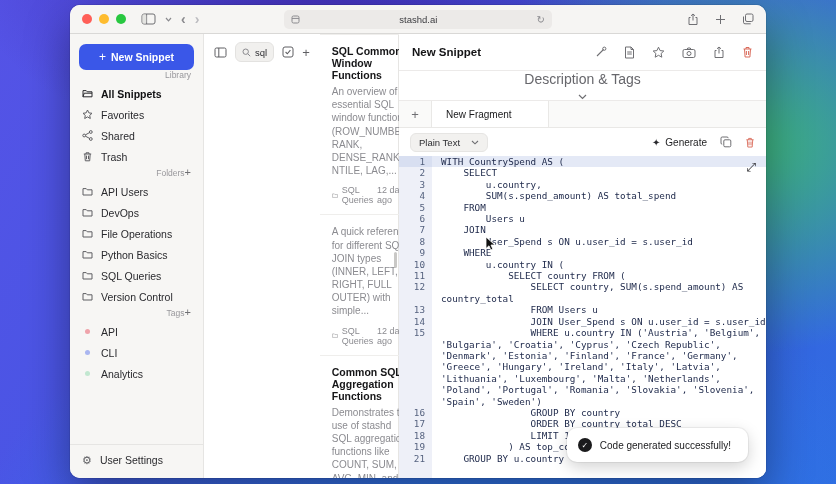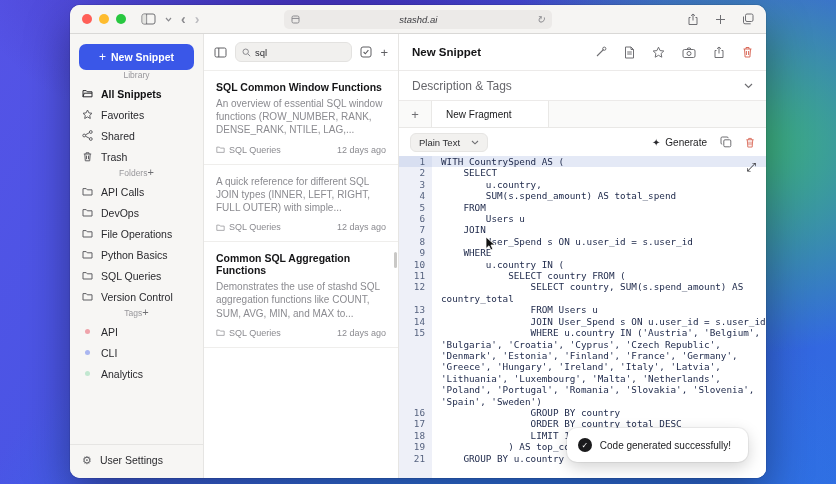"stashd.ai" .urlbar { font-style: italic -> none }
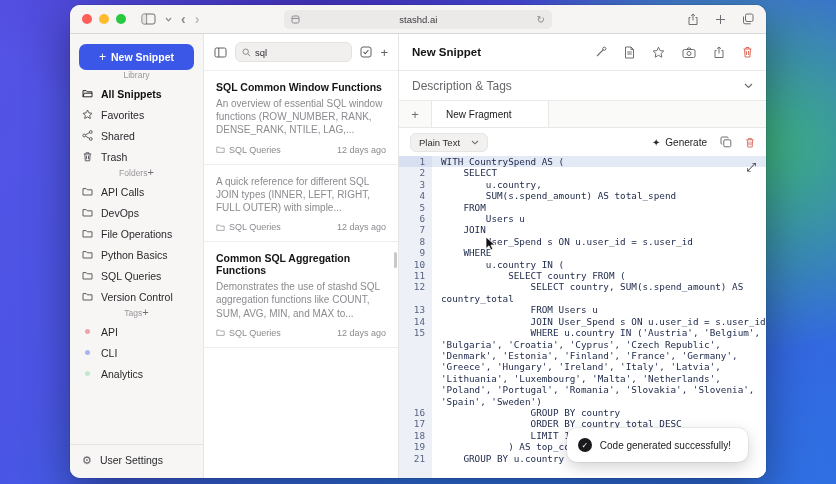"sql" .listcol { flex-direction: column -> none }
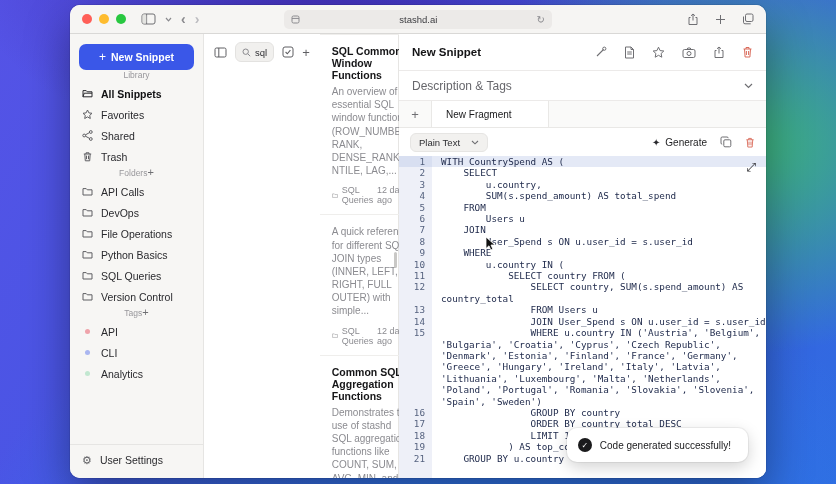"Library" .sec-title { justify-content: center -> flex-end }
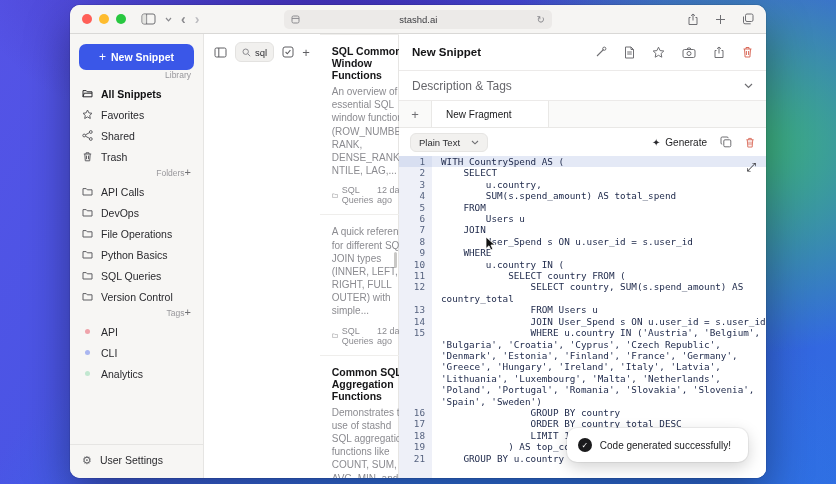"Description & Tags" .d-desc { flex-direction: none -> column; font-size: 12px -> 14px }
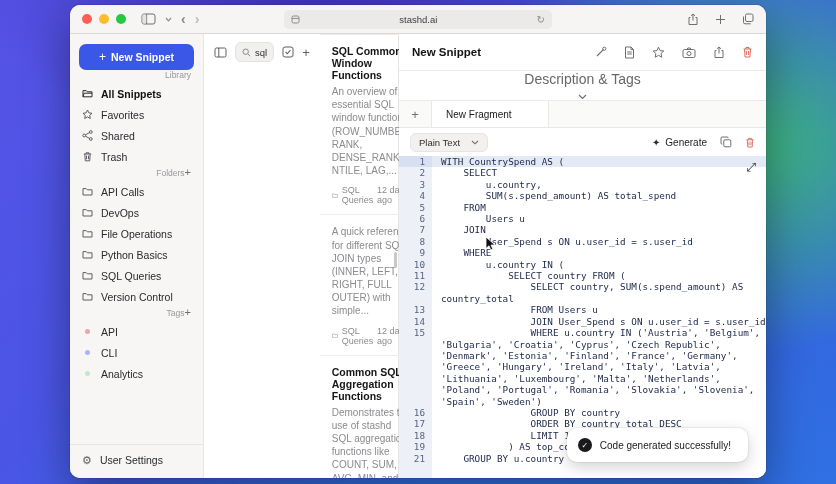"API Calls" span { text: Calls -> Users }
